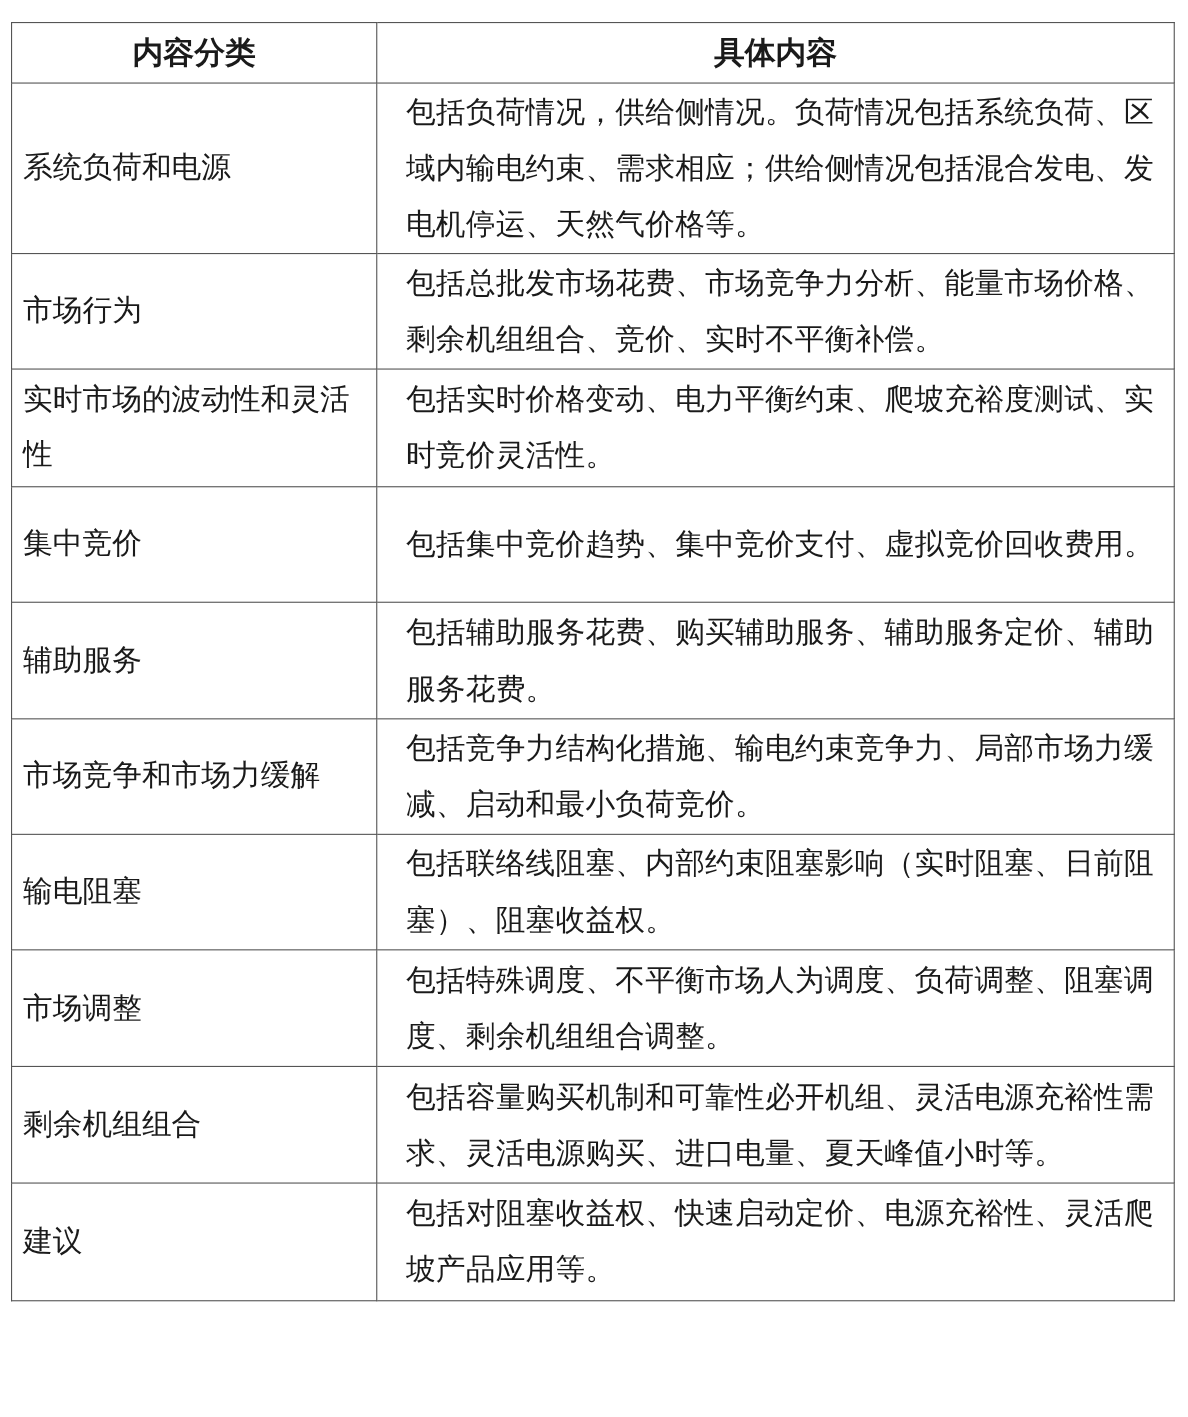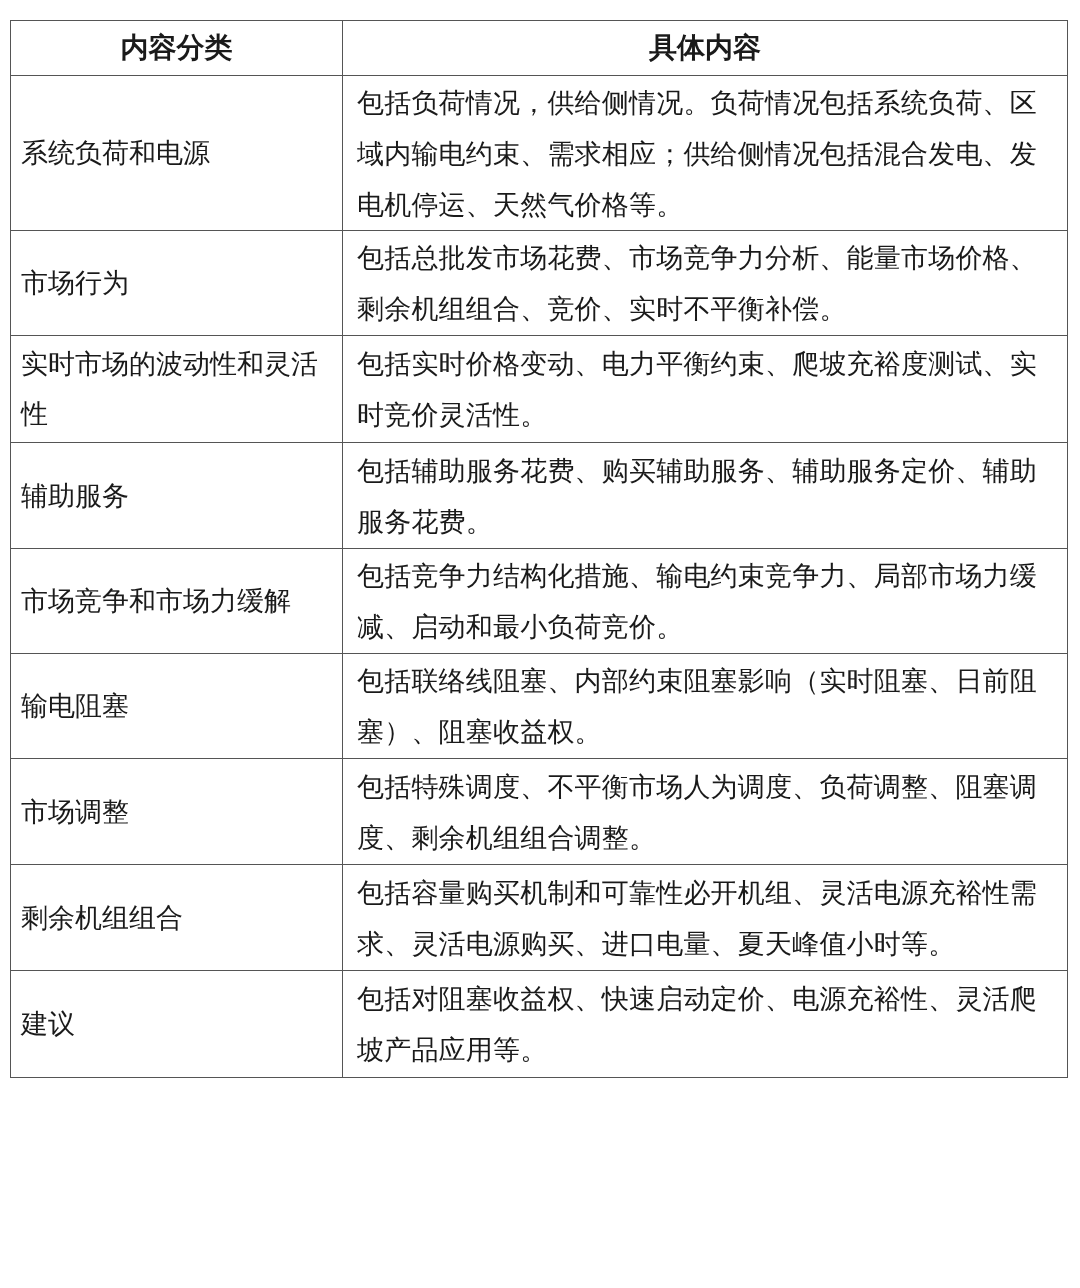"包括负荷情况，供给侧情况。负荷情况包括系统负荷、区域内输电约束、需求相应；供给侧" .doc-table td.content { padding: 0 10px 0 14px -> 0 10px 0 26px }
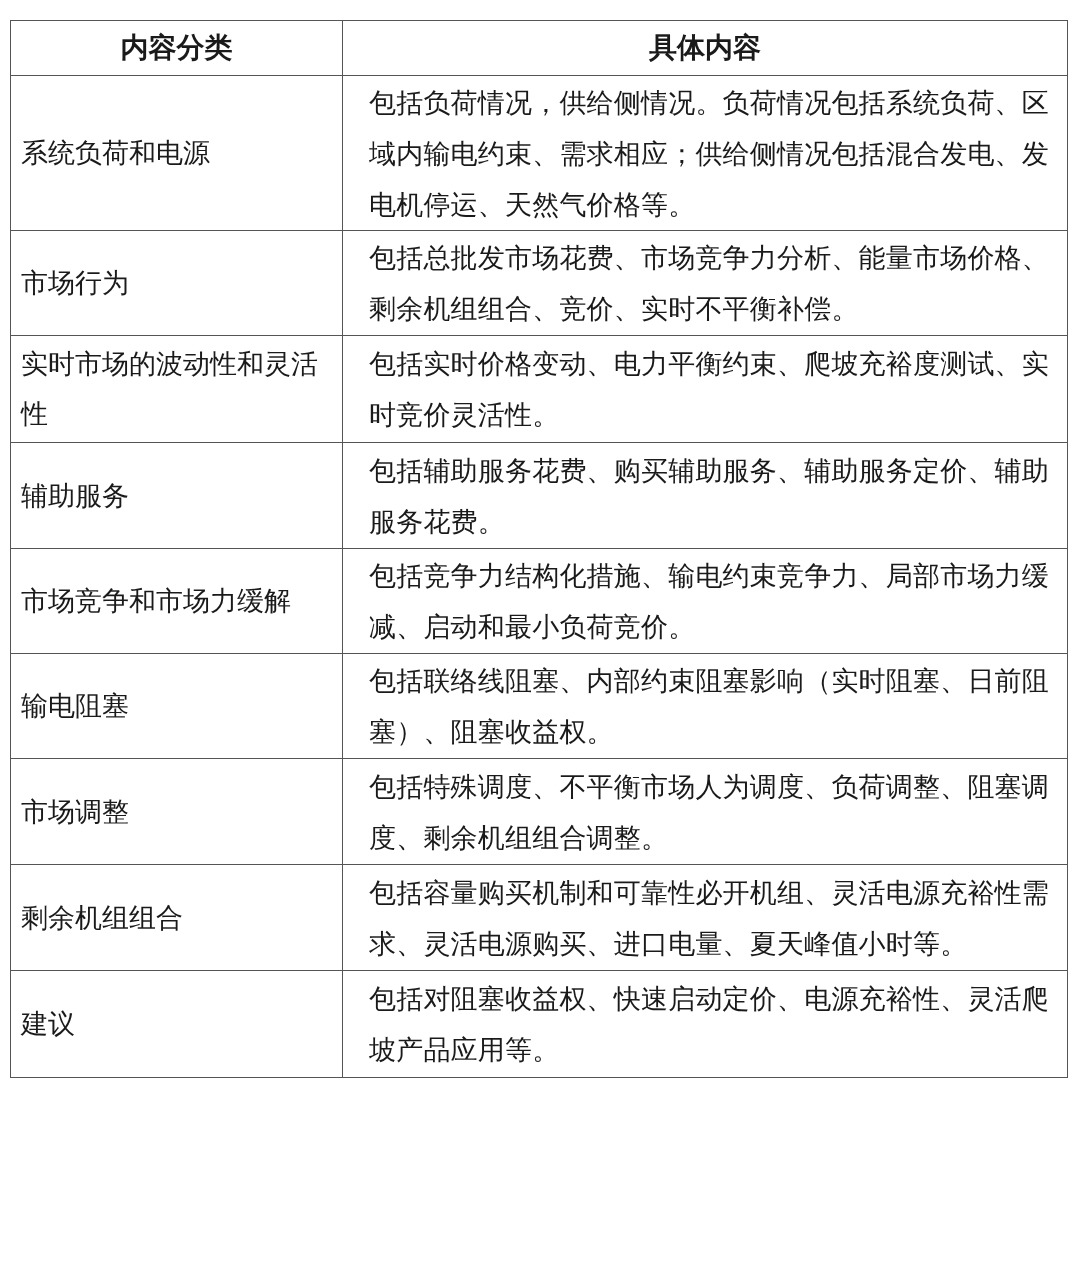"集中竞价" tr { html: none -> <tr> <td>集中竞价</td> <td>包括集中竞价趋势、集中竞价支付、虚拟竞价回收费用。</td> </tr> }
